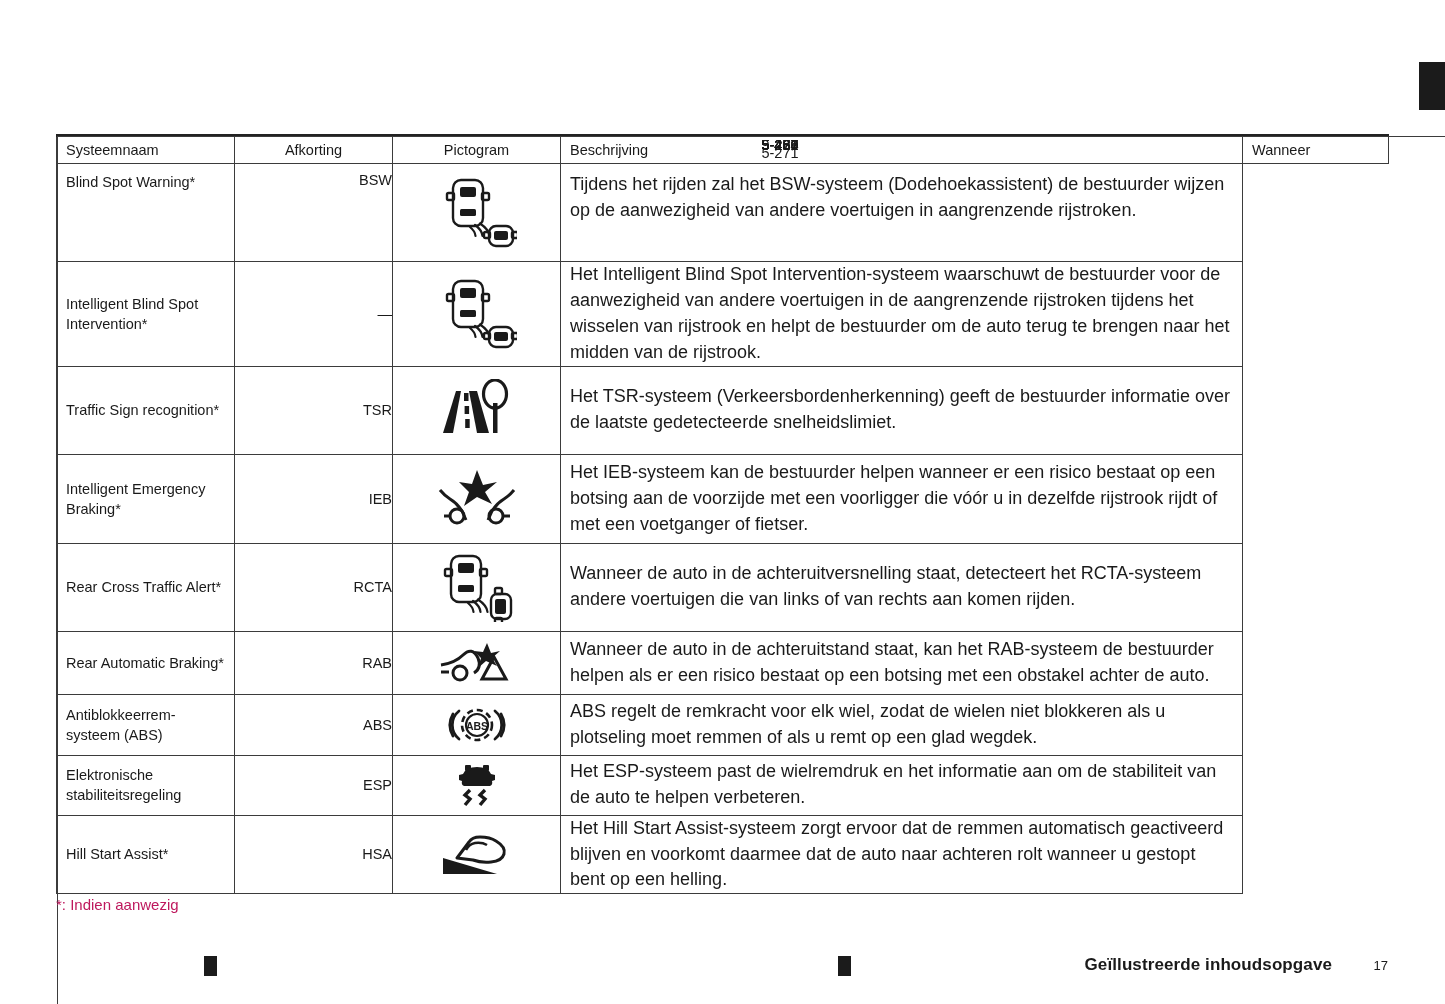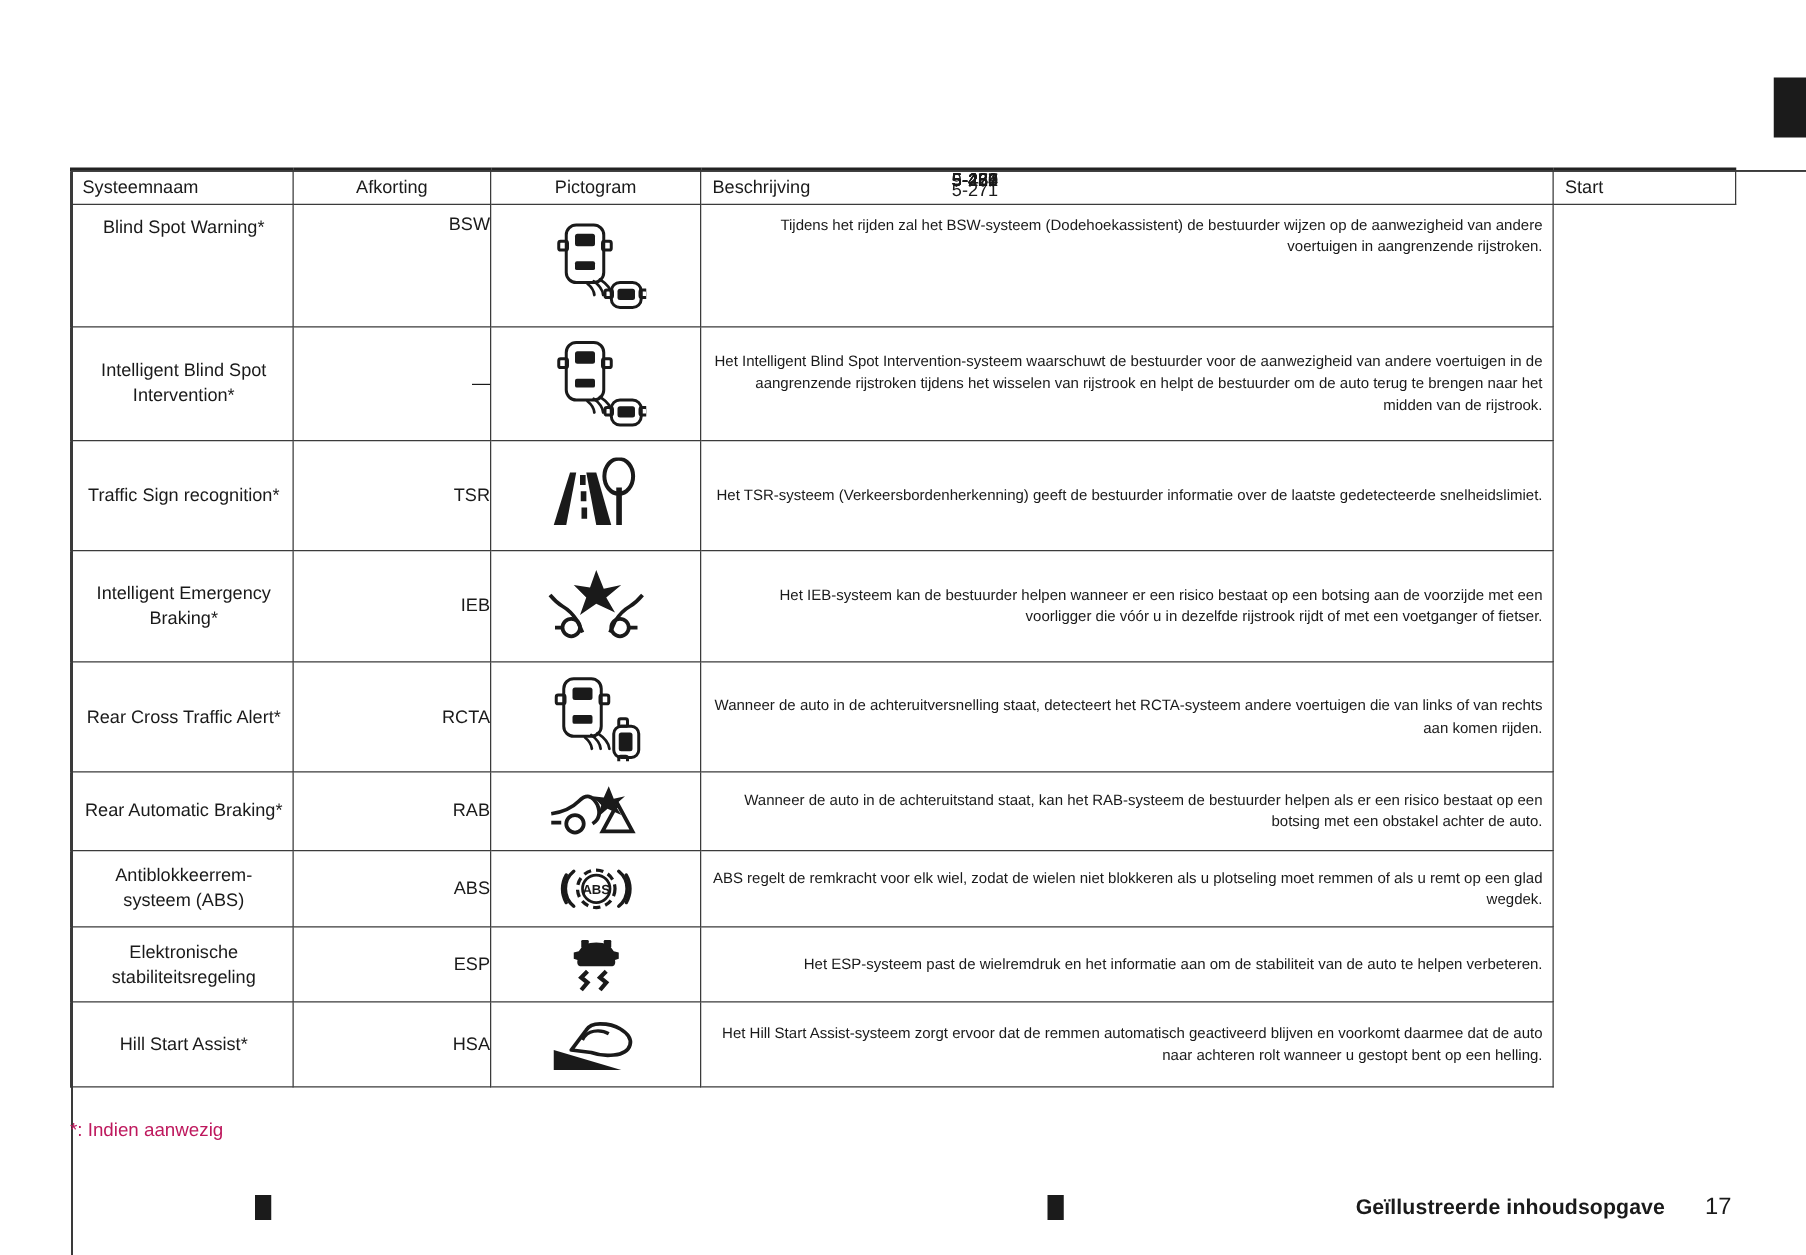"Start" td.h-left { text: Start -> Wanneer }
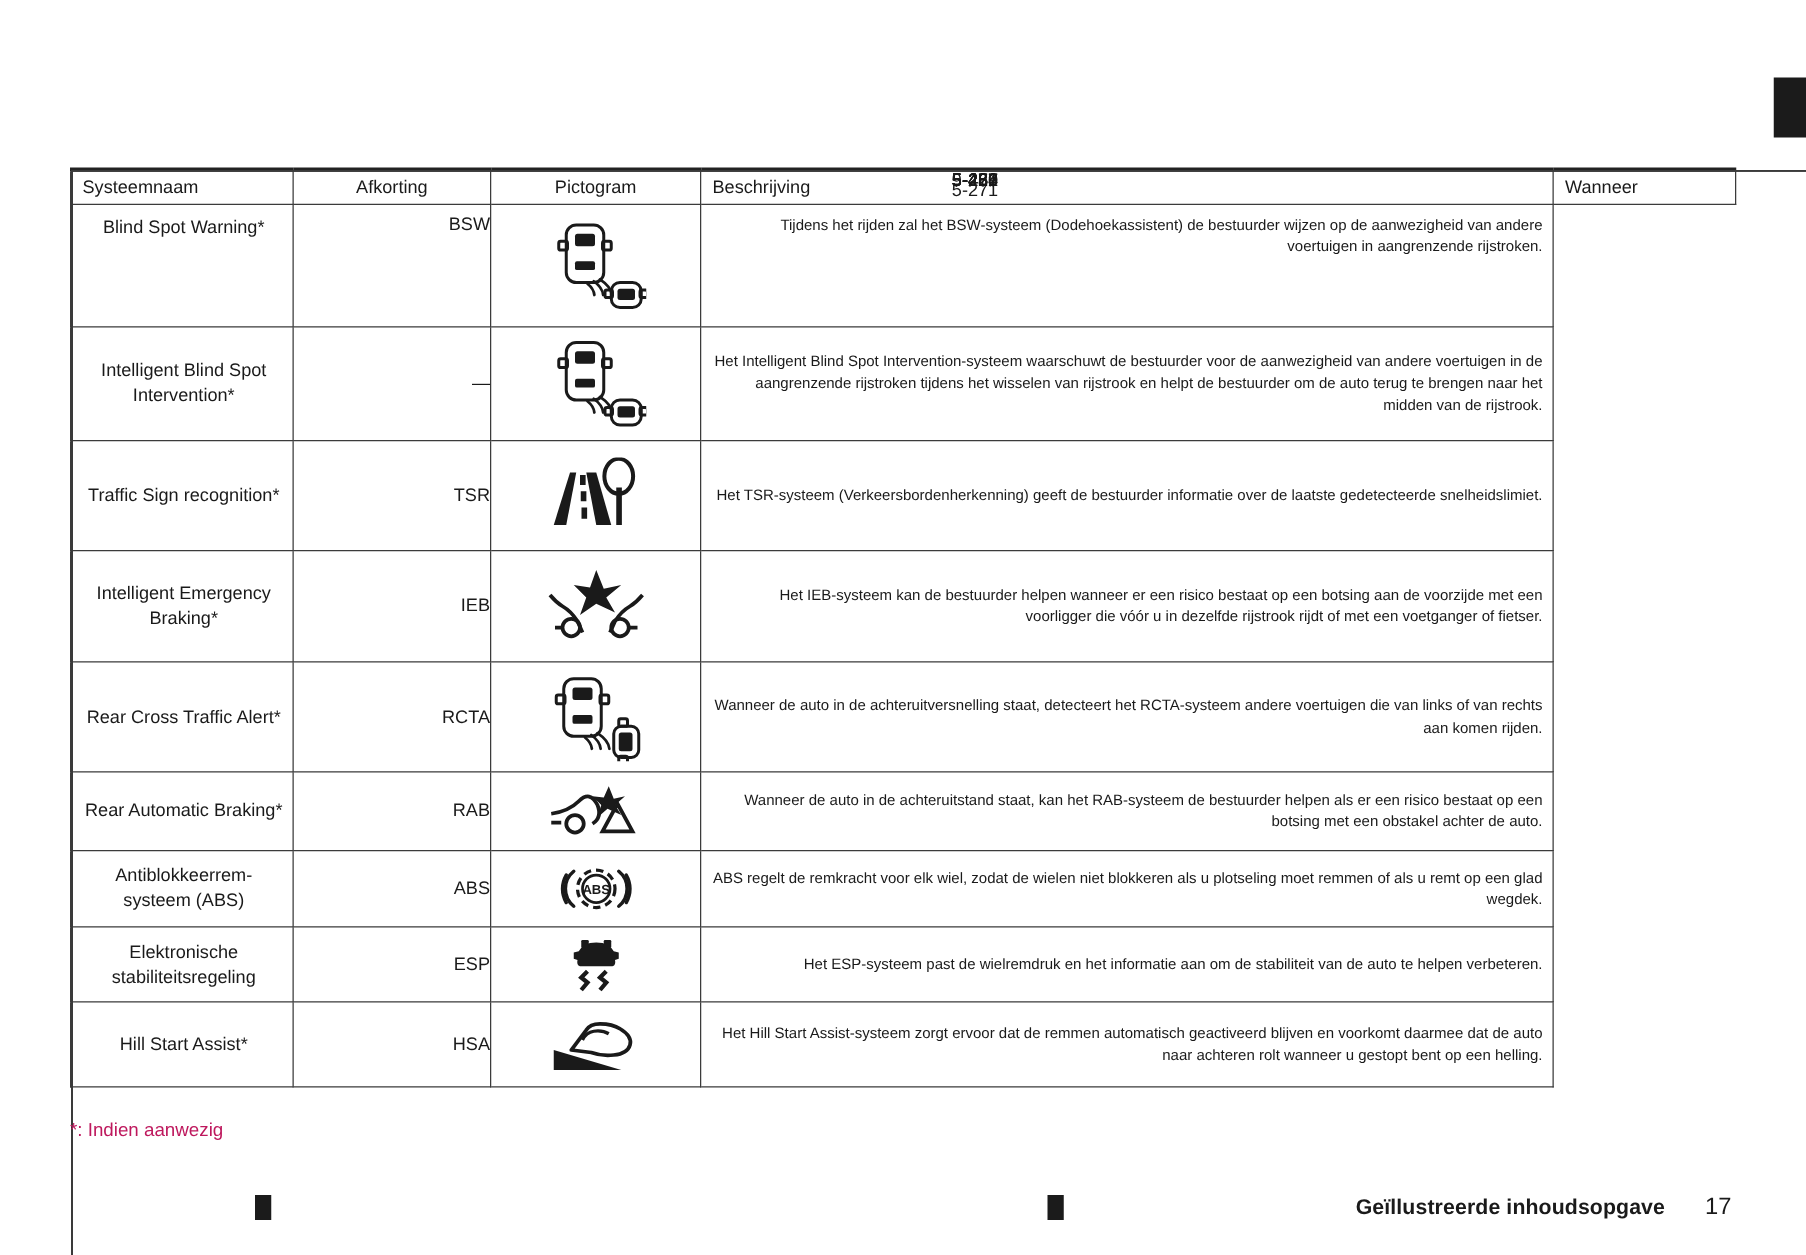"Blind Spot Warning*" td.name { text-align: center -> left }
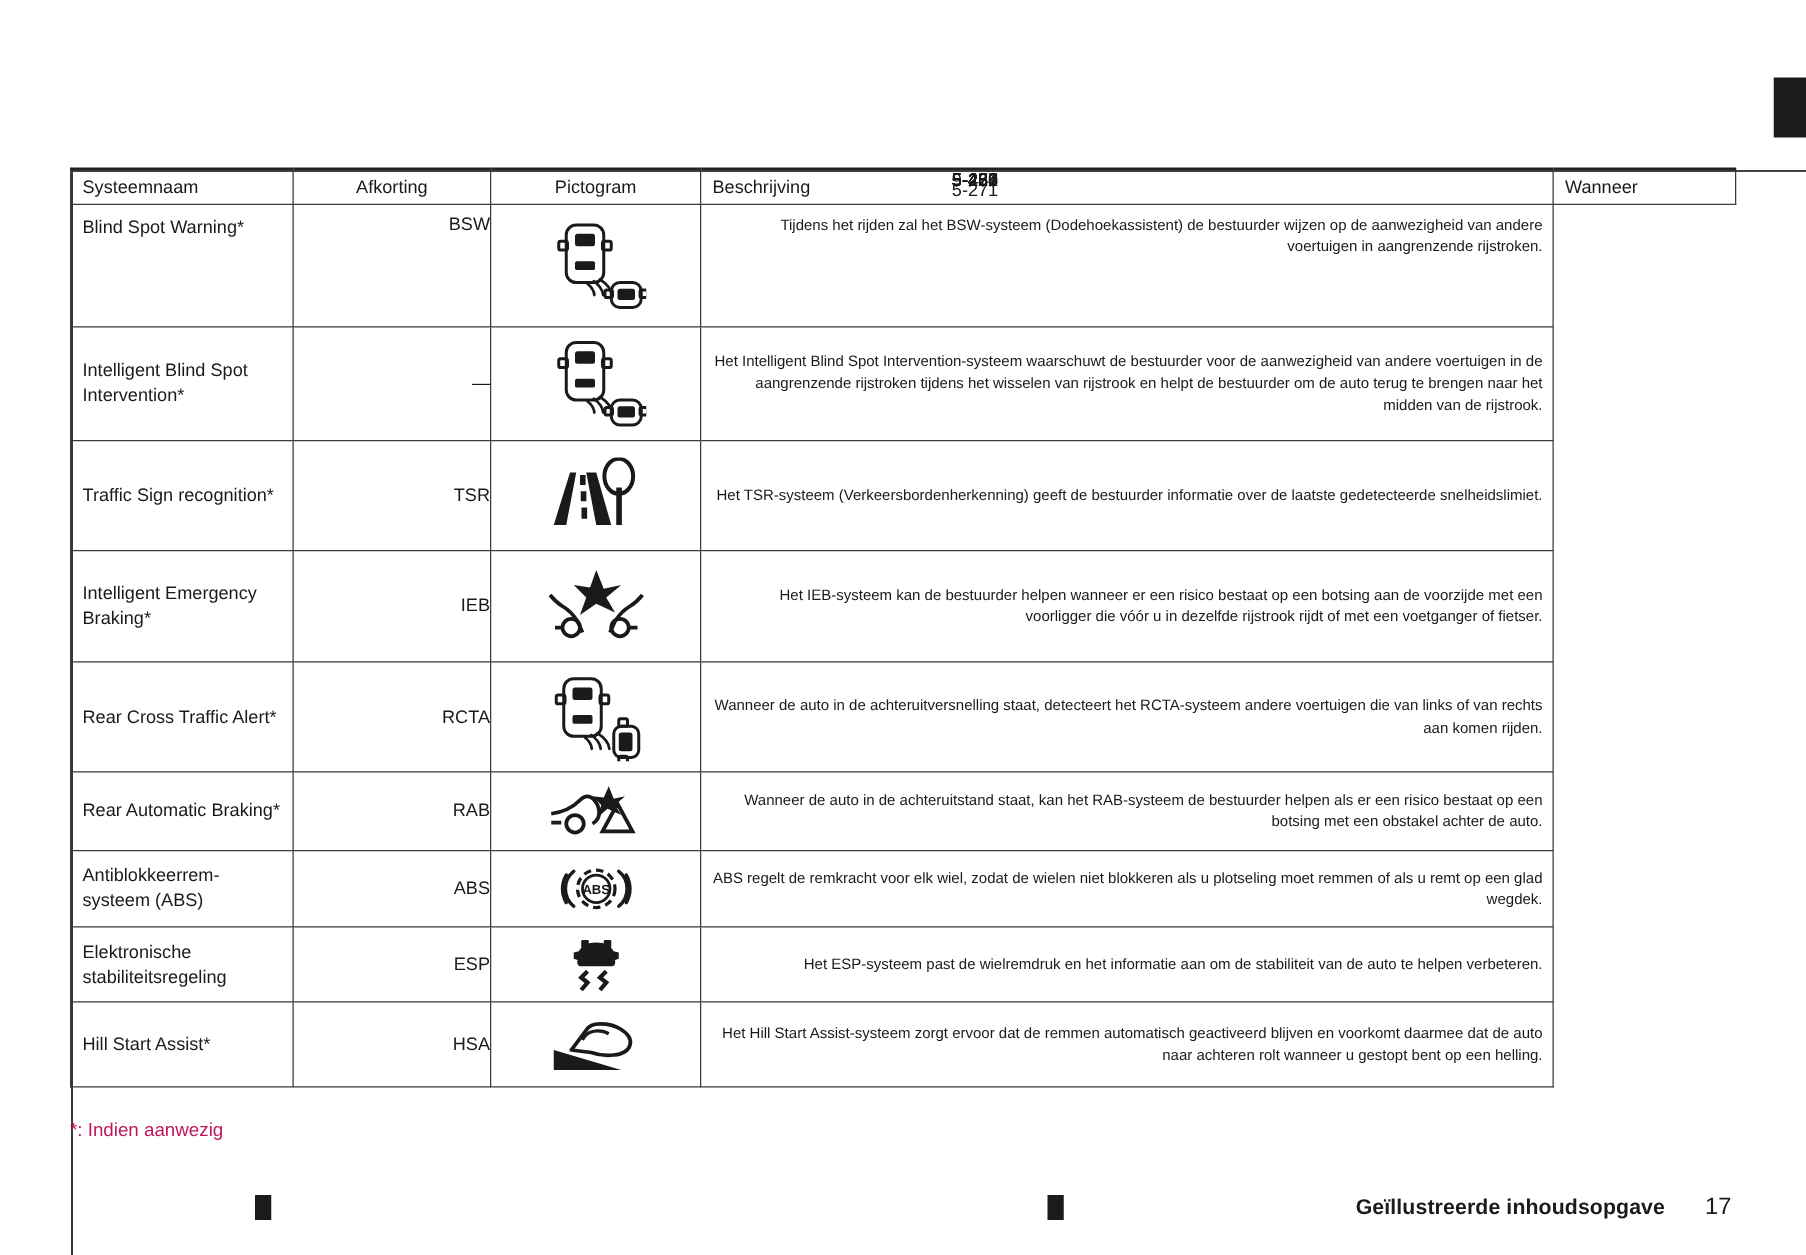"Tijdens het rijden zal het" td.desc { font-size: 12px -> 18px; text-align: right -> left }
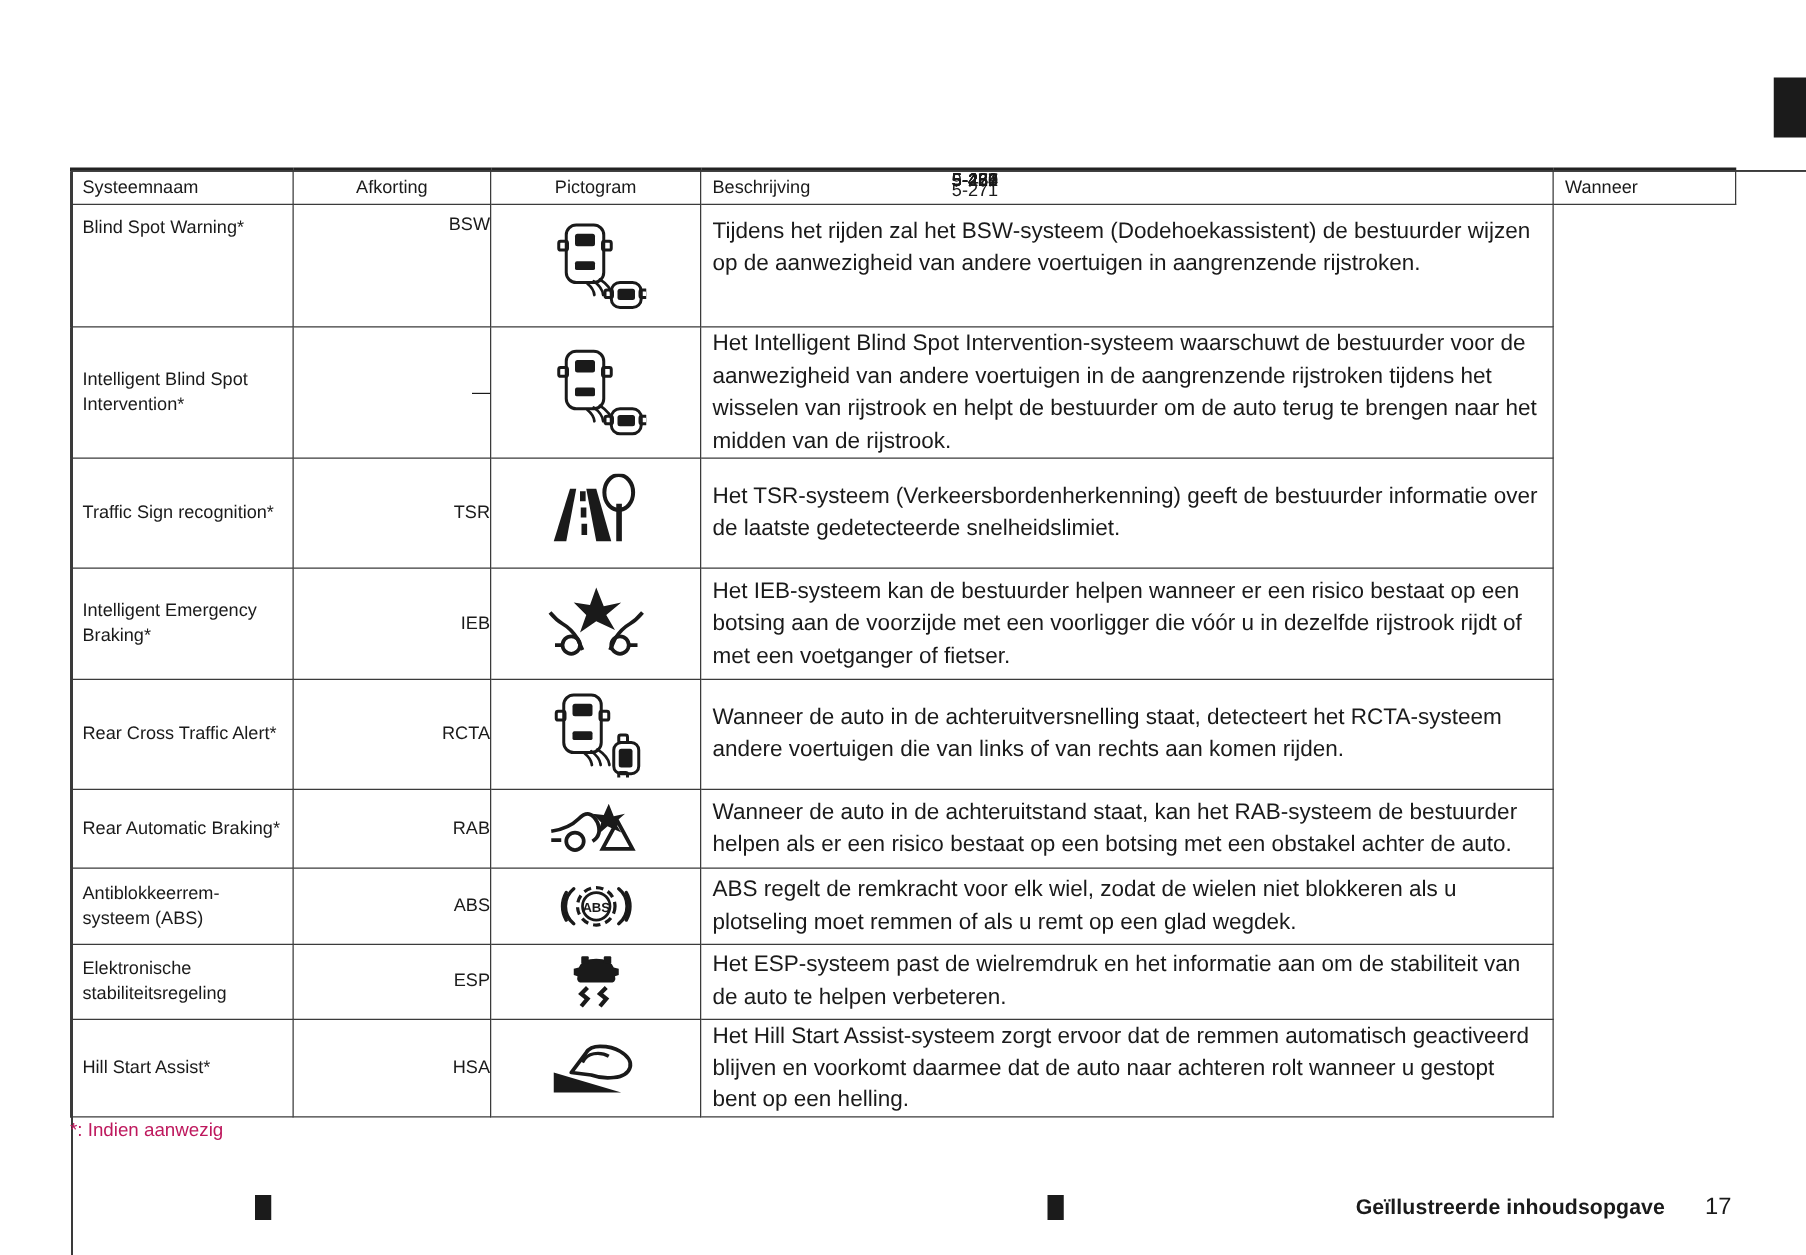"17" .footer .pageno { font-size: 19px -> 13px; text-align: left -> right }
